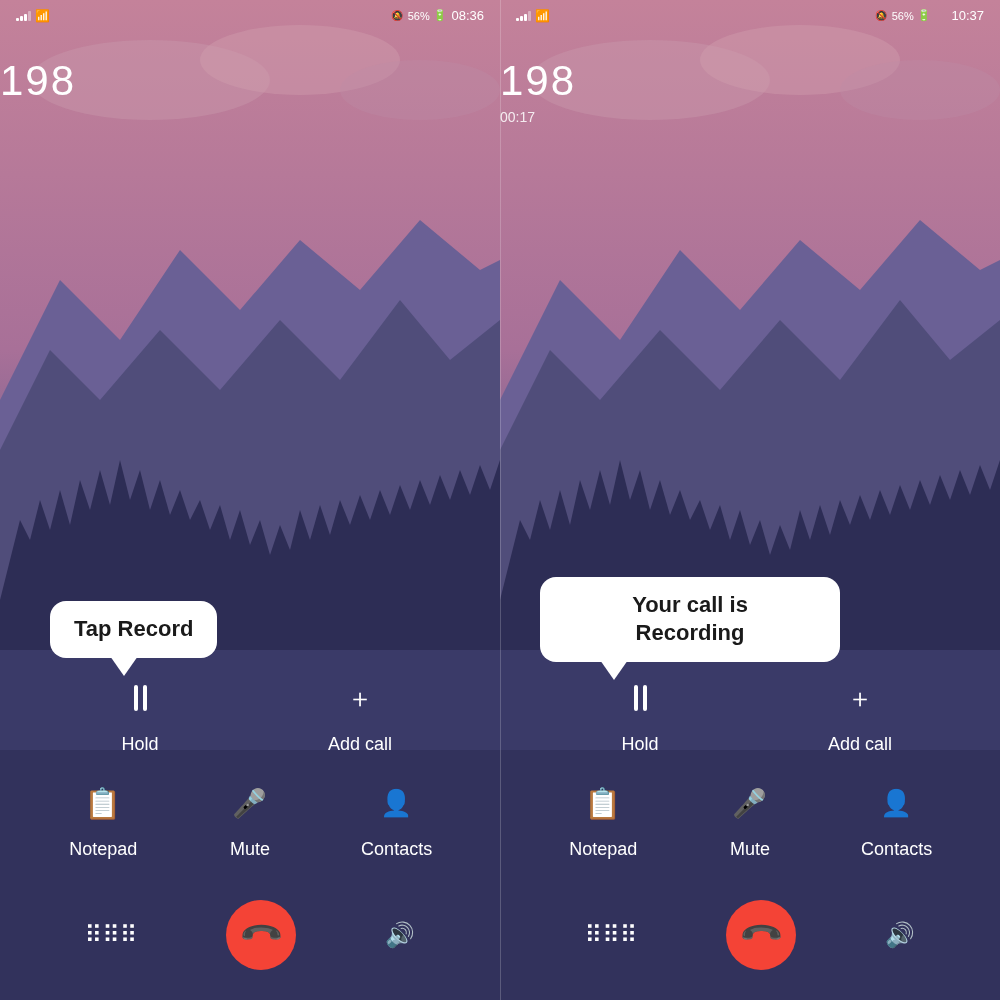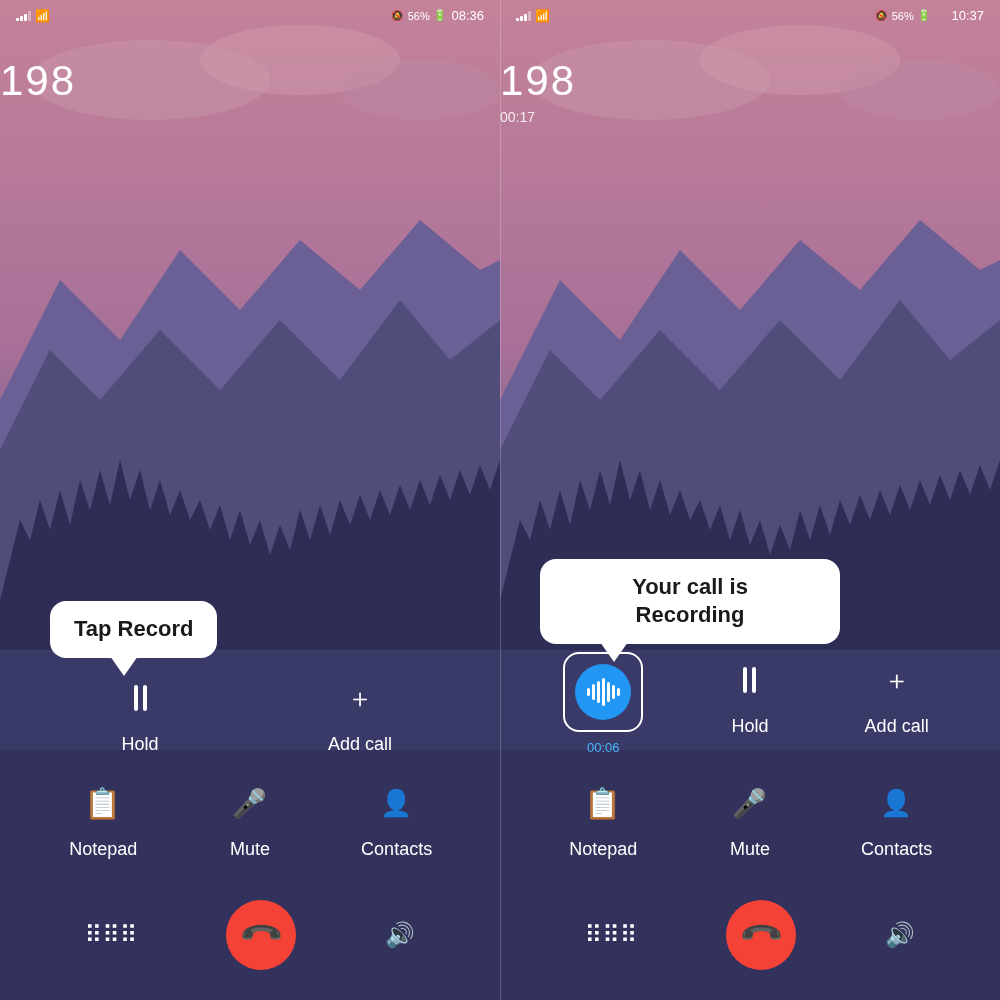"00:06" div.control-btn { html: <div> <div> <div> <div> <span></span> <span></span> <span></span> <span></span> <span></span> <span></span> <span></span> </div> </div> </div> <span>00:06</span> </div> -> none }
